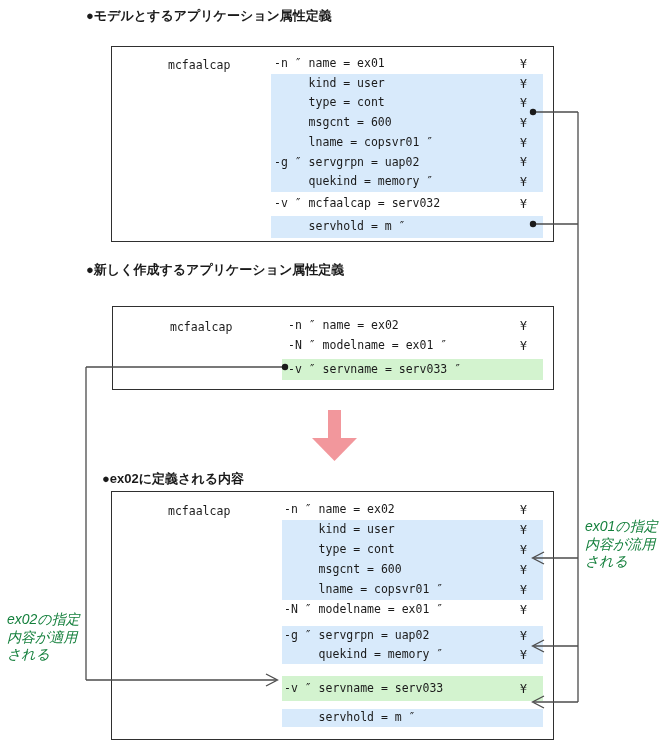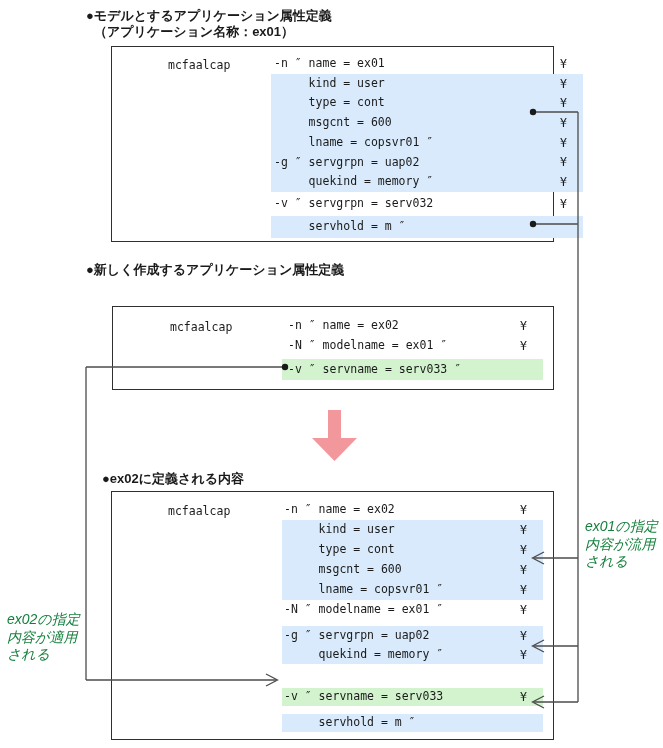"（アプリケーション名称：ex01）" div.subheading { html: <div>（アプリケーション名称：ex01）</div> -> none }
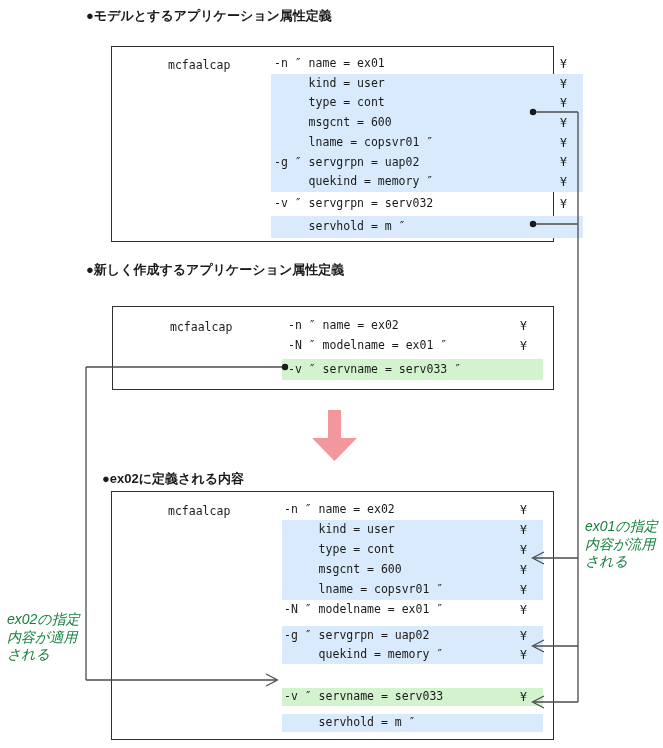"-n ″ name = ex01" #box1-lines { width: 312px -> 272px }
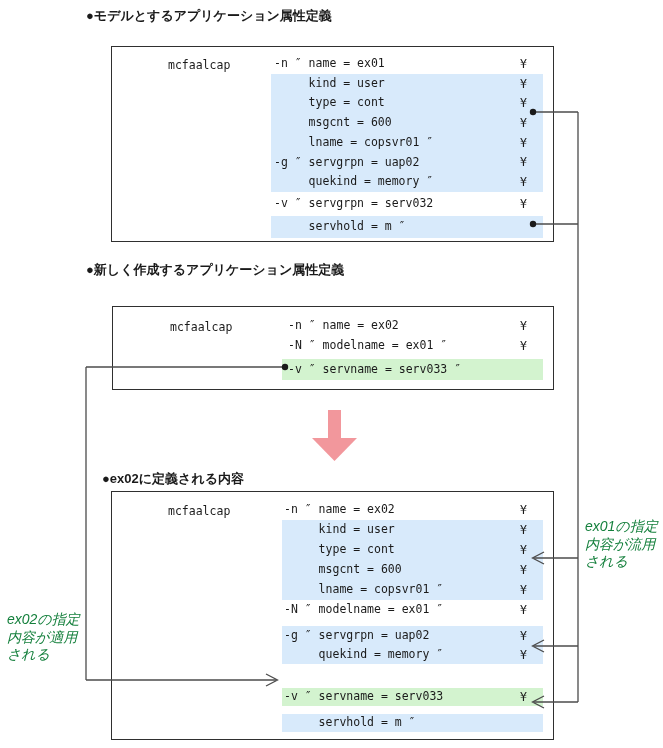"-v ″ servgrpn = serv032" span.code-text { text: servgrpn -> mcfaalcap }
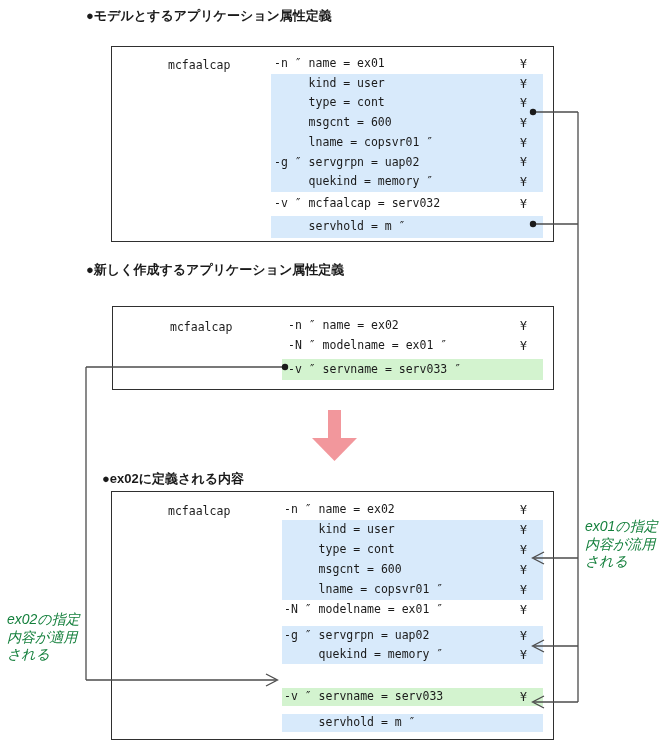"-v ″ servname = serv033" #box3-lines .line:nth-child(9) { height: 18px -> 25px; margin-top: 24px -> 12px }
